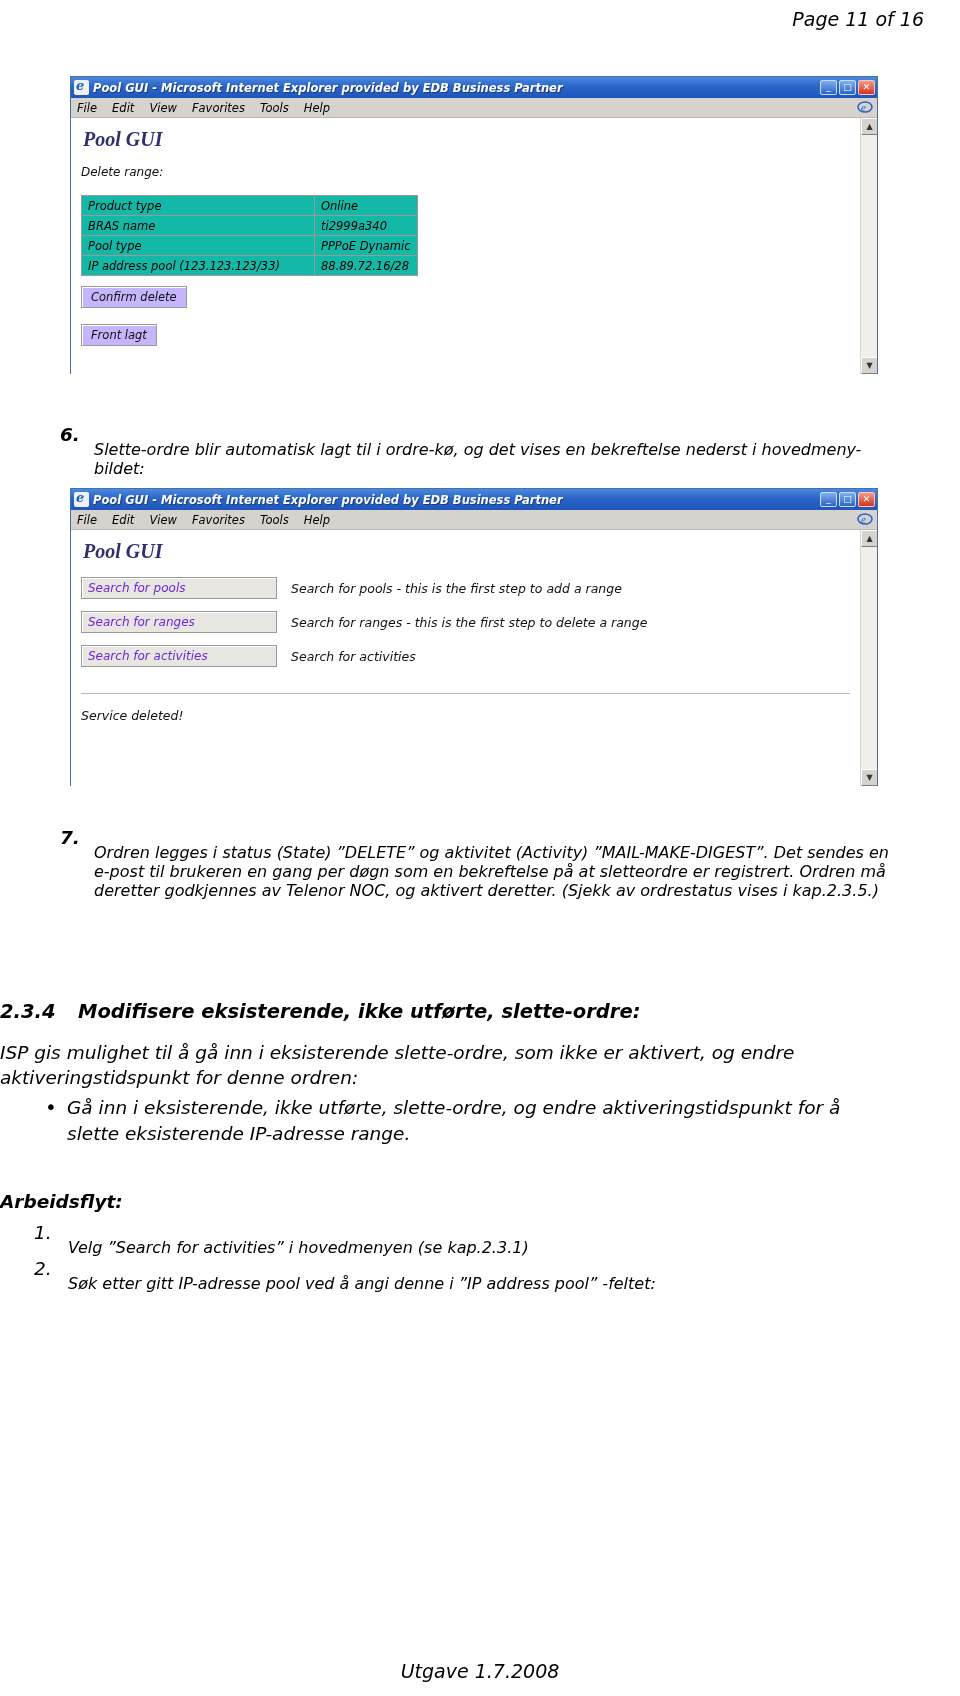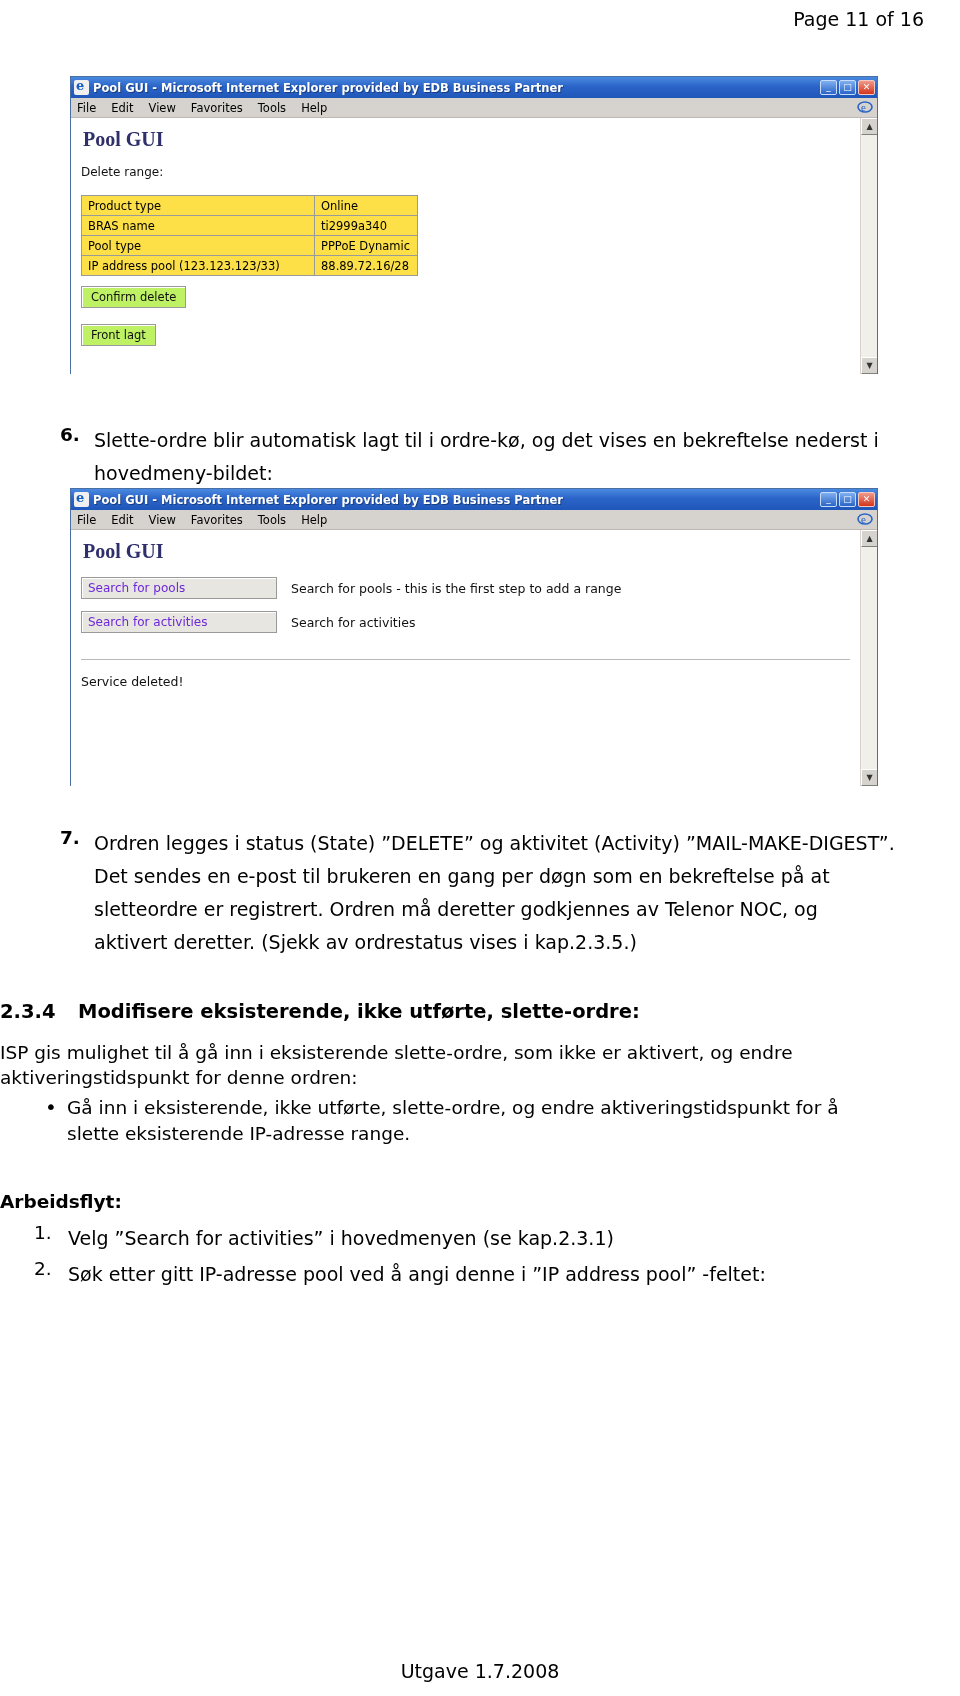"Page 11 of 16" .page { font-style: none -> italic }
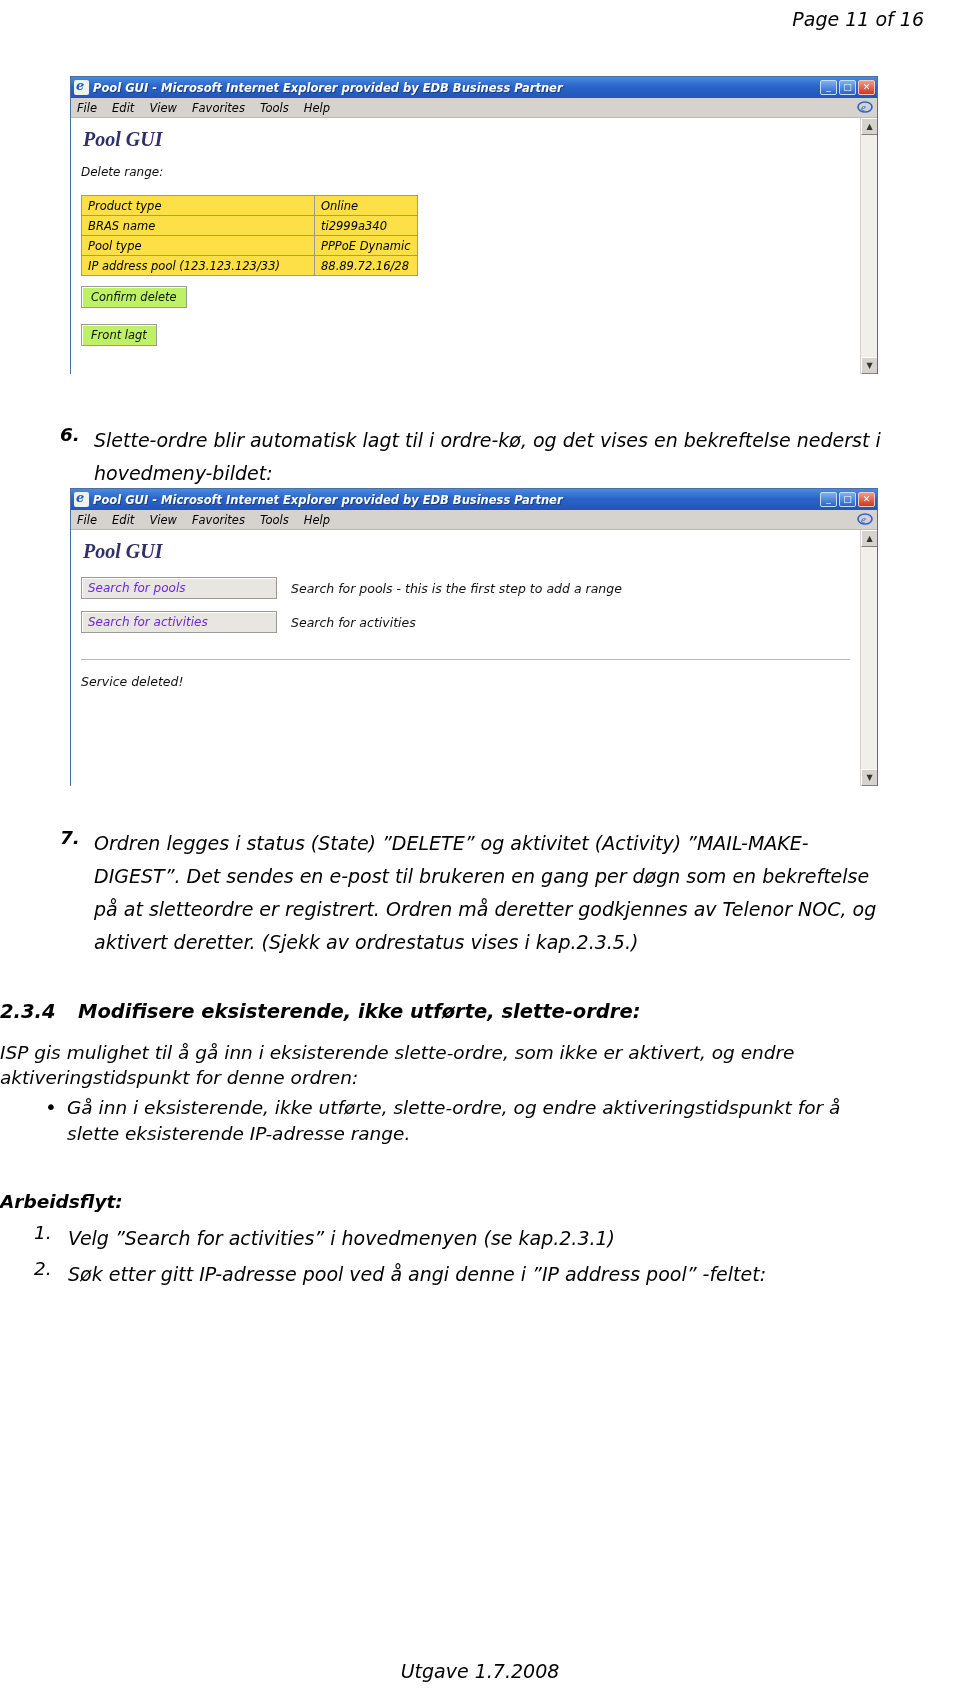"Product type" .info-table td { background: #fde047 -> #14b8a6 }
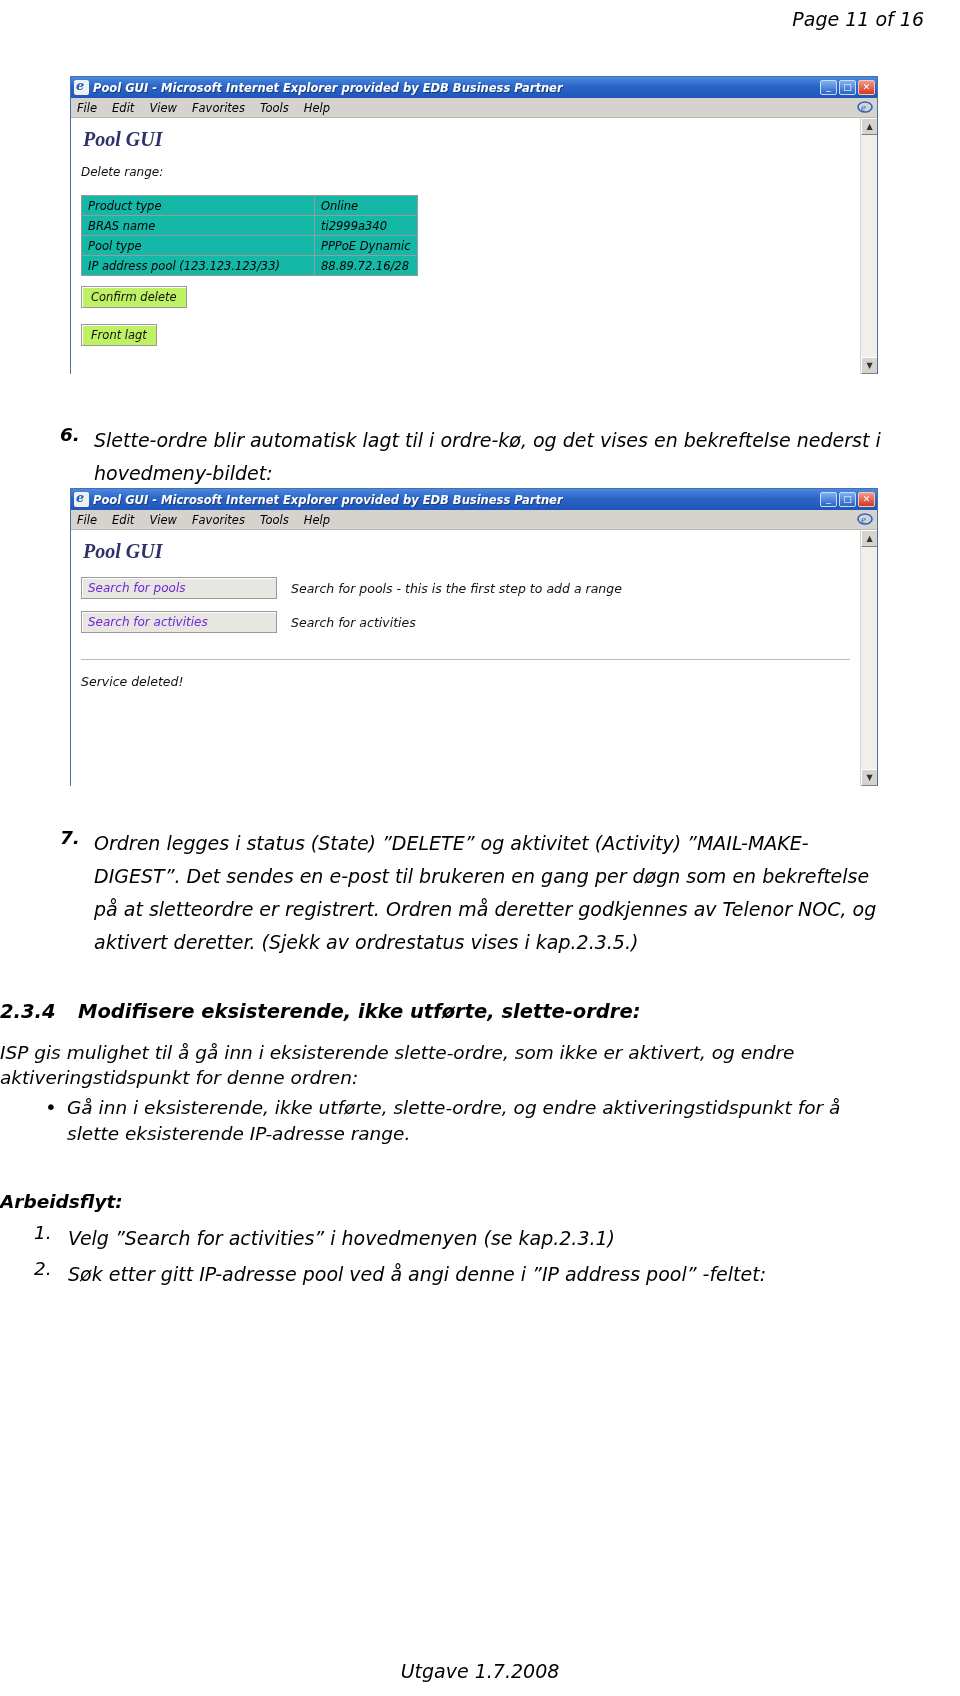"Confirm delete" .btn { background: #bef264 -> #c4b5fd }
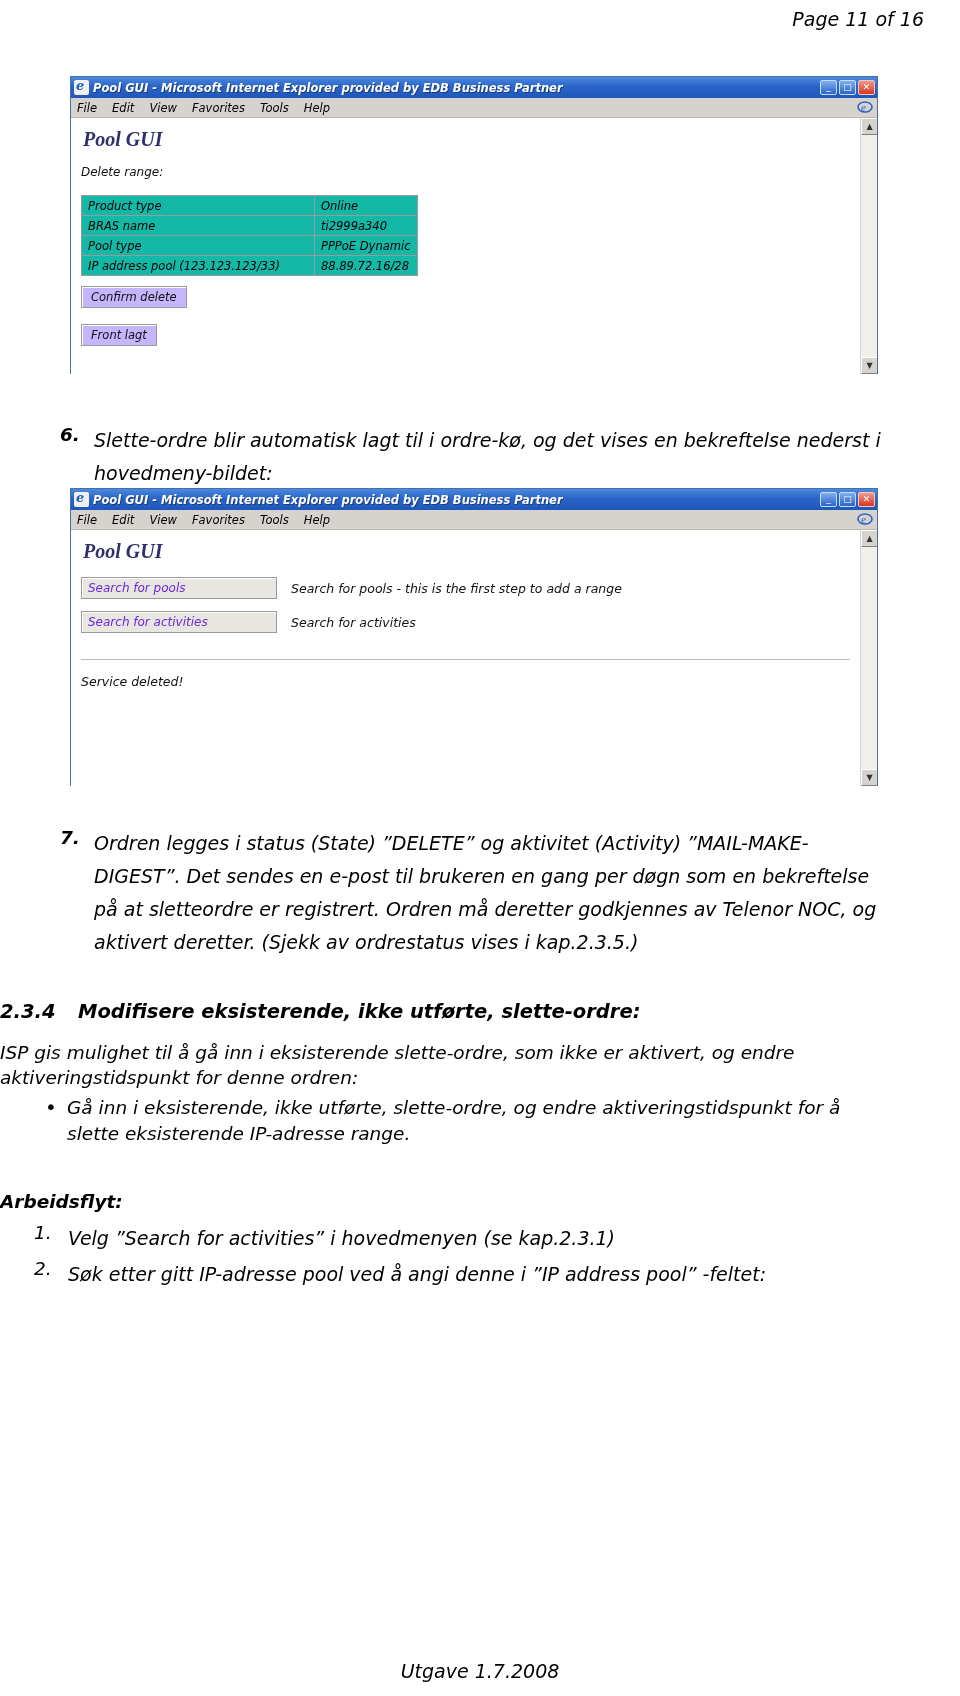"Slette-ordre blir automatisk lagt til" .num-item .body { font-size: 19px -> 16px; line-height: 33px -> 19px; margin-top: none -> 16px }
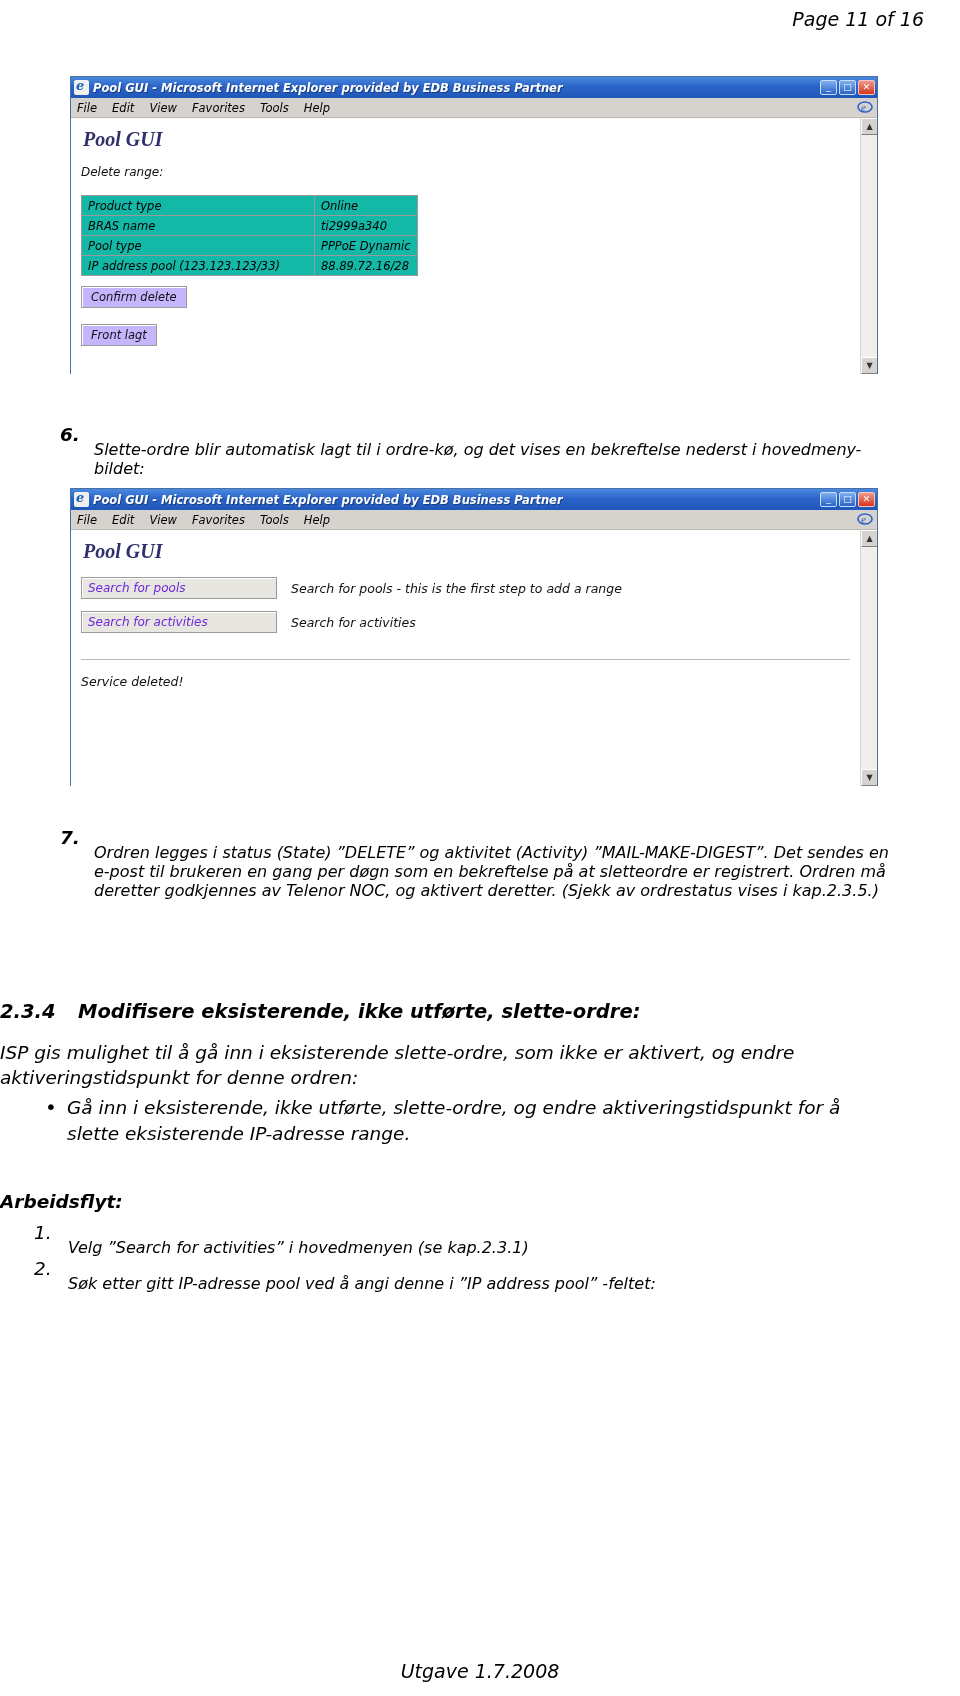"Search for ranges" div.srow { html: none -> <div> <div>Search for ranges</div> <div>Search for ranges - this is the first step to delete a range</div> </div> }
